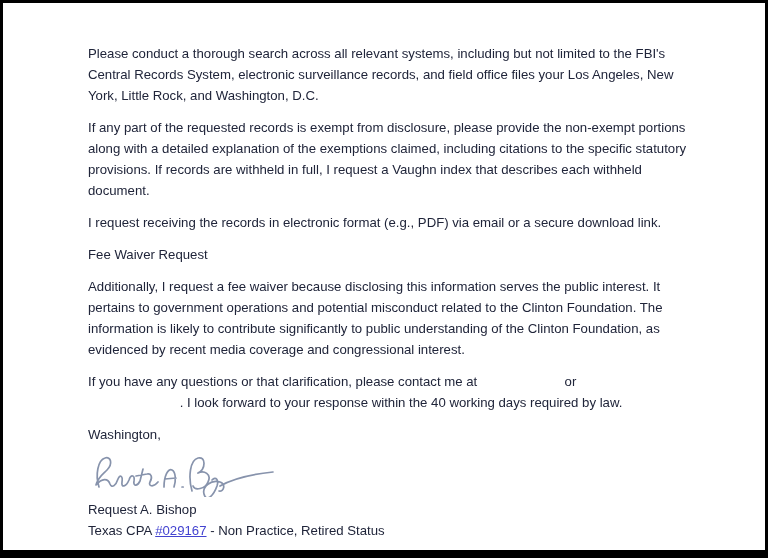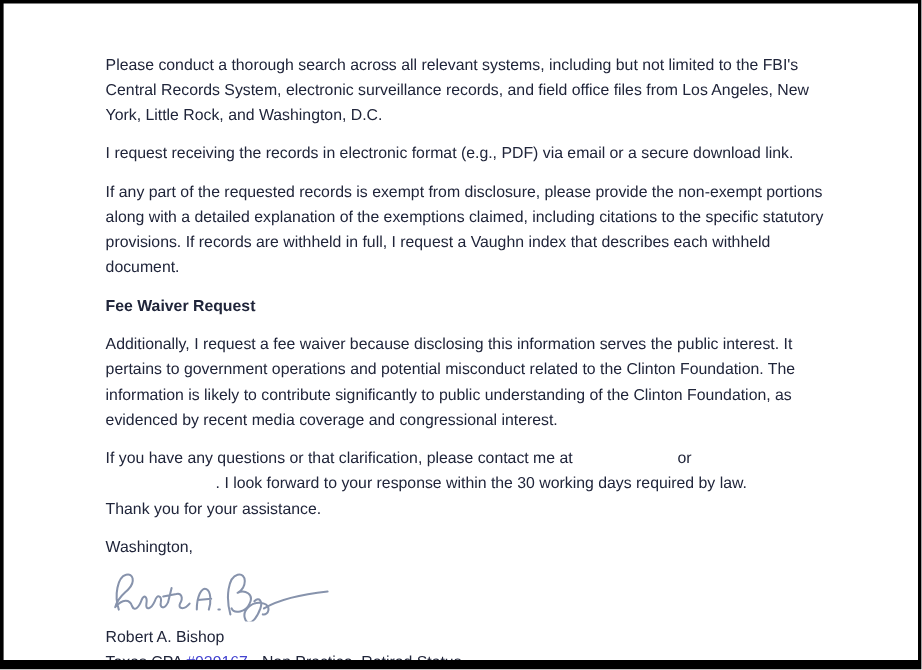"Please conduct a thorough search" p.para { text: from -> your }
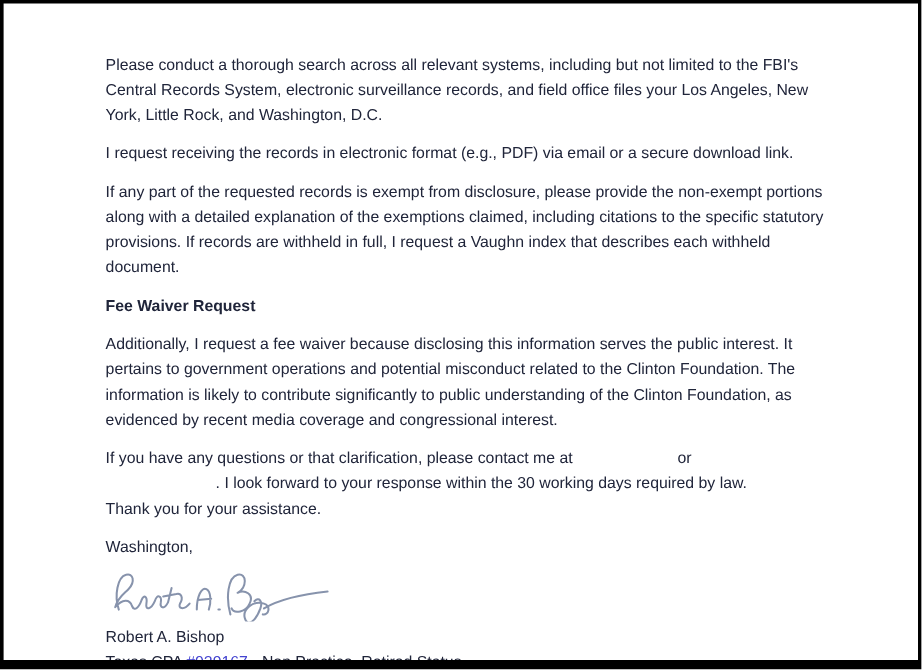"I request receiving the records" p.para { order: before "If any part of the" -> after "If any part of the" }
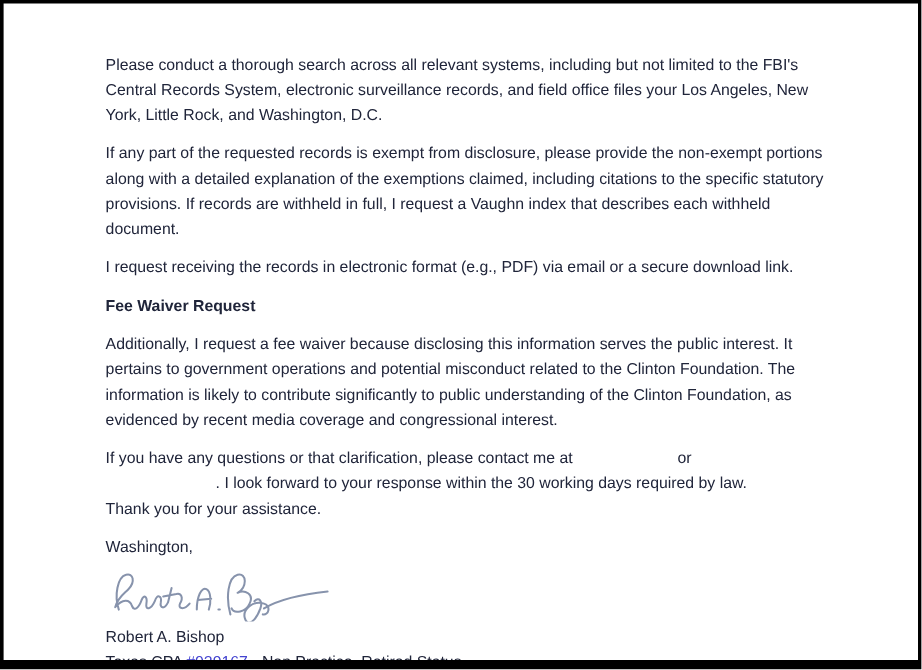"Fee Waiver Request" .heading { font-weight: bold -> normal }
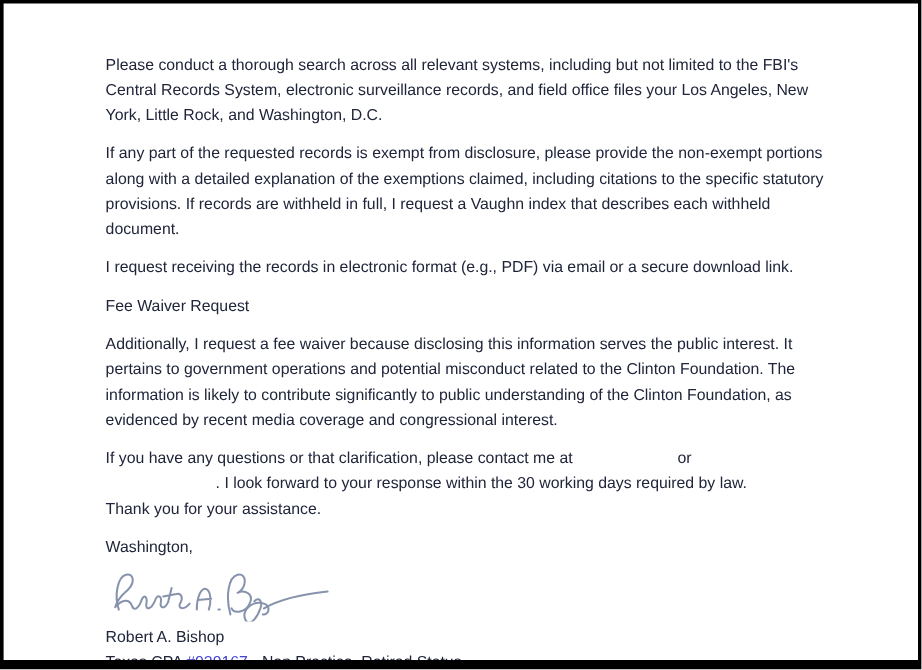". I look forward to" span { text: 30 -> 40 }
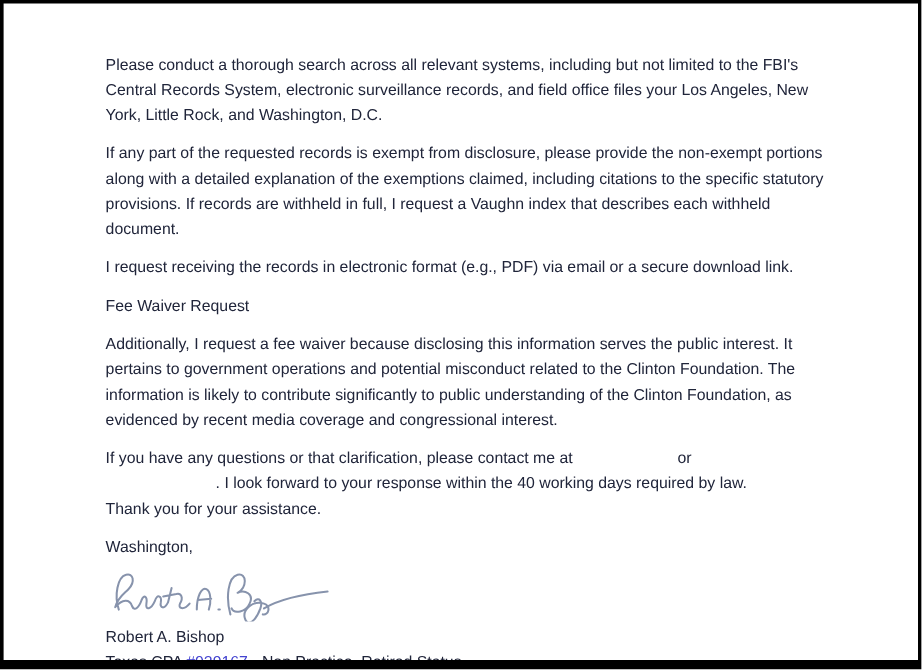"Thank you for your assistance." span { html: <span>Thank you for your assistance.</span> -> none }
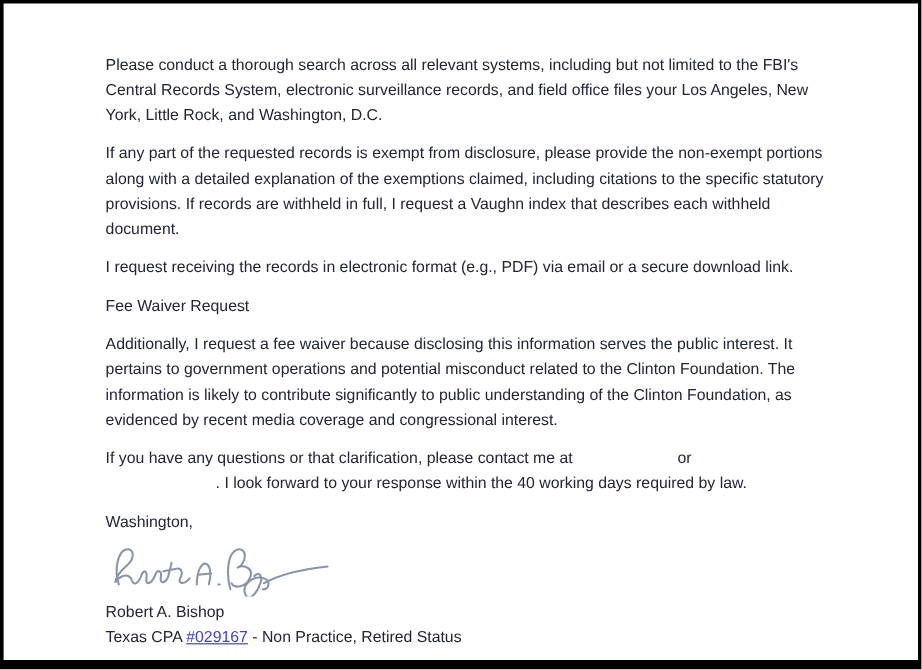"Robert A. Bishop" p.sig-line { text: Robert -> Request }
